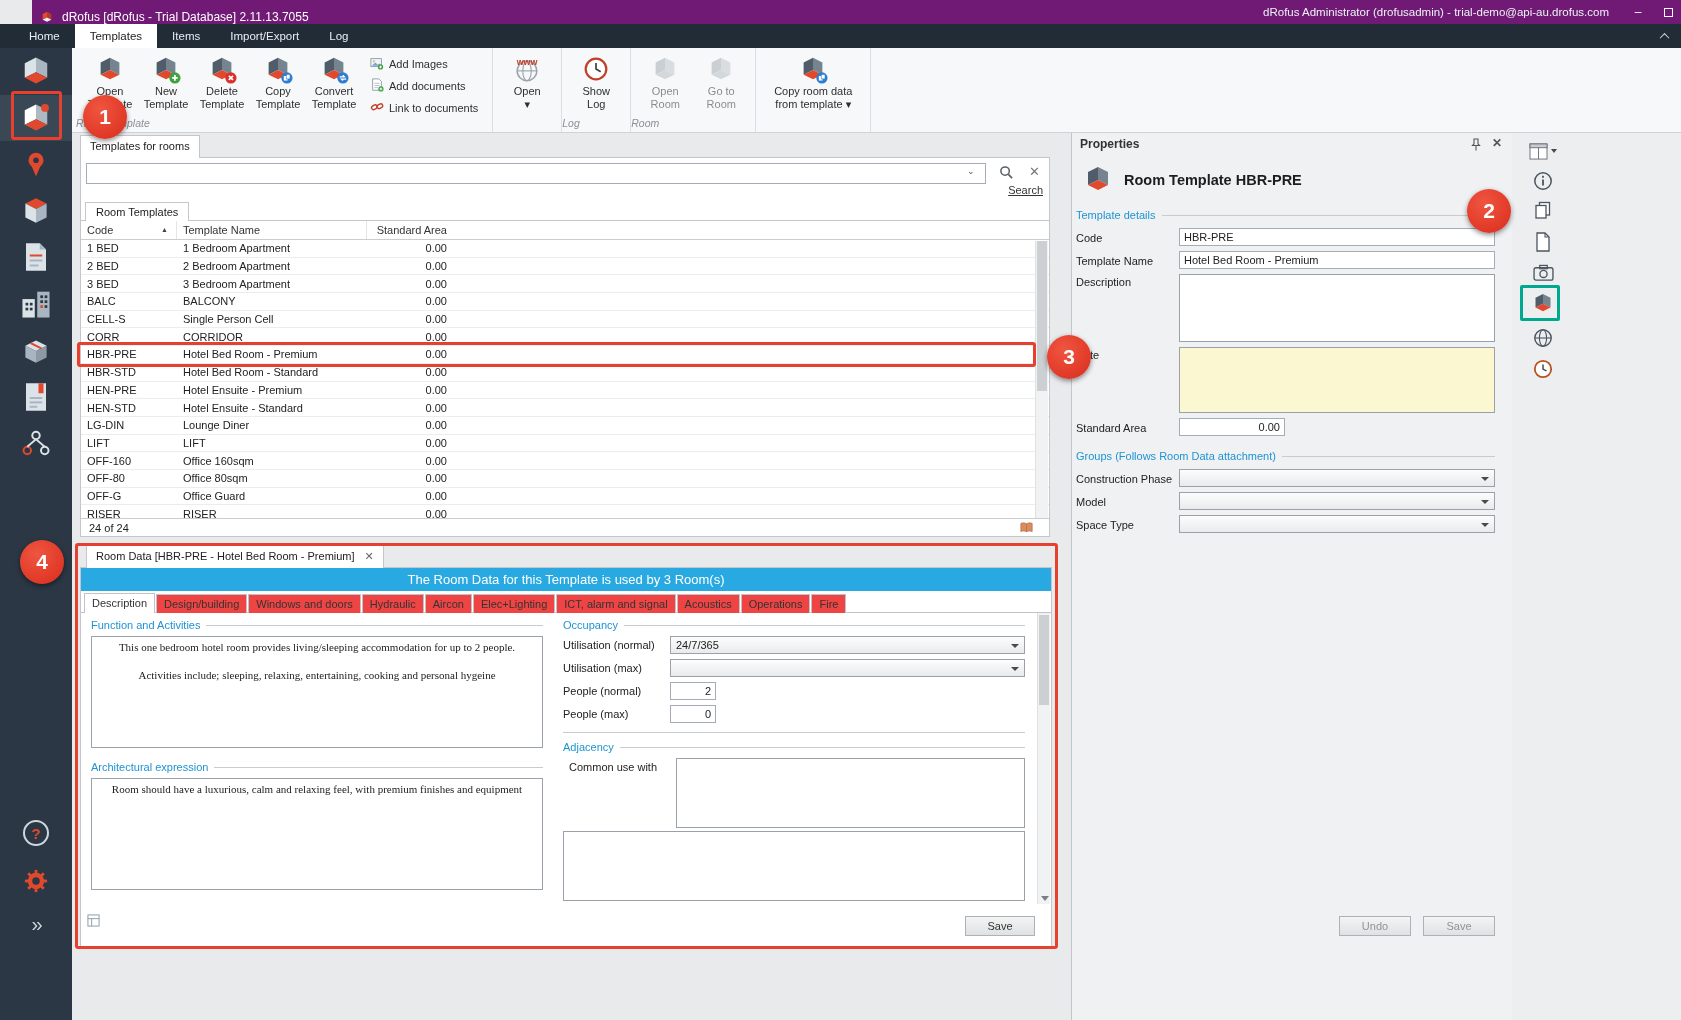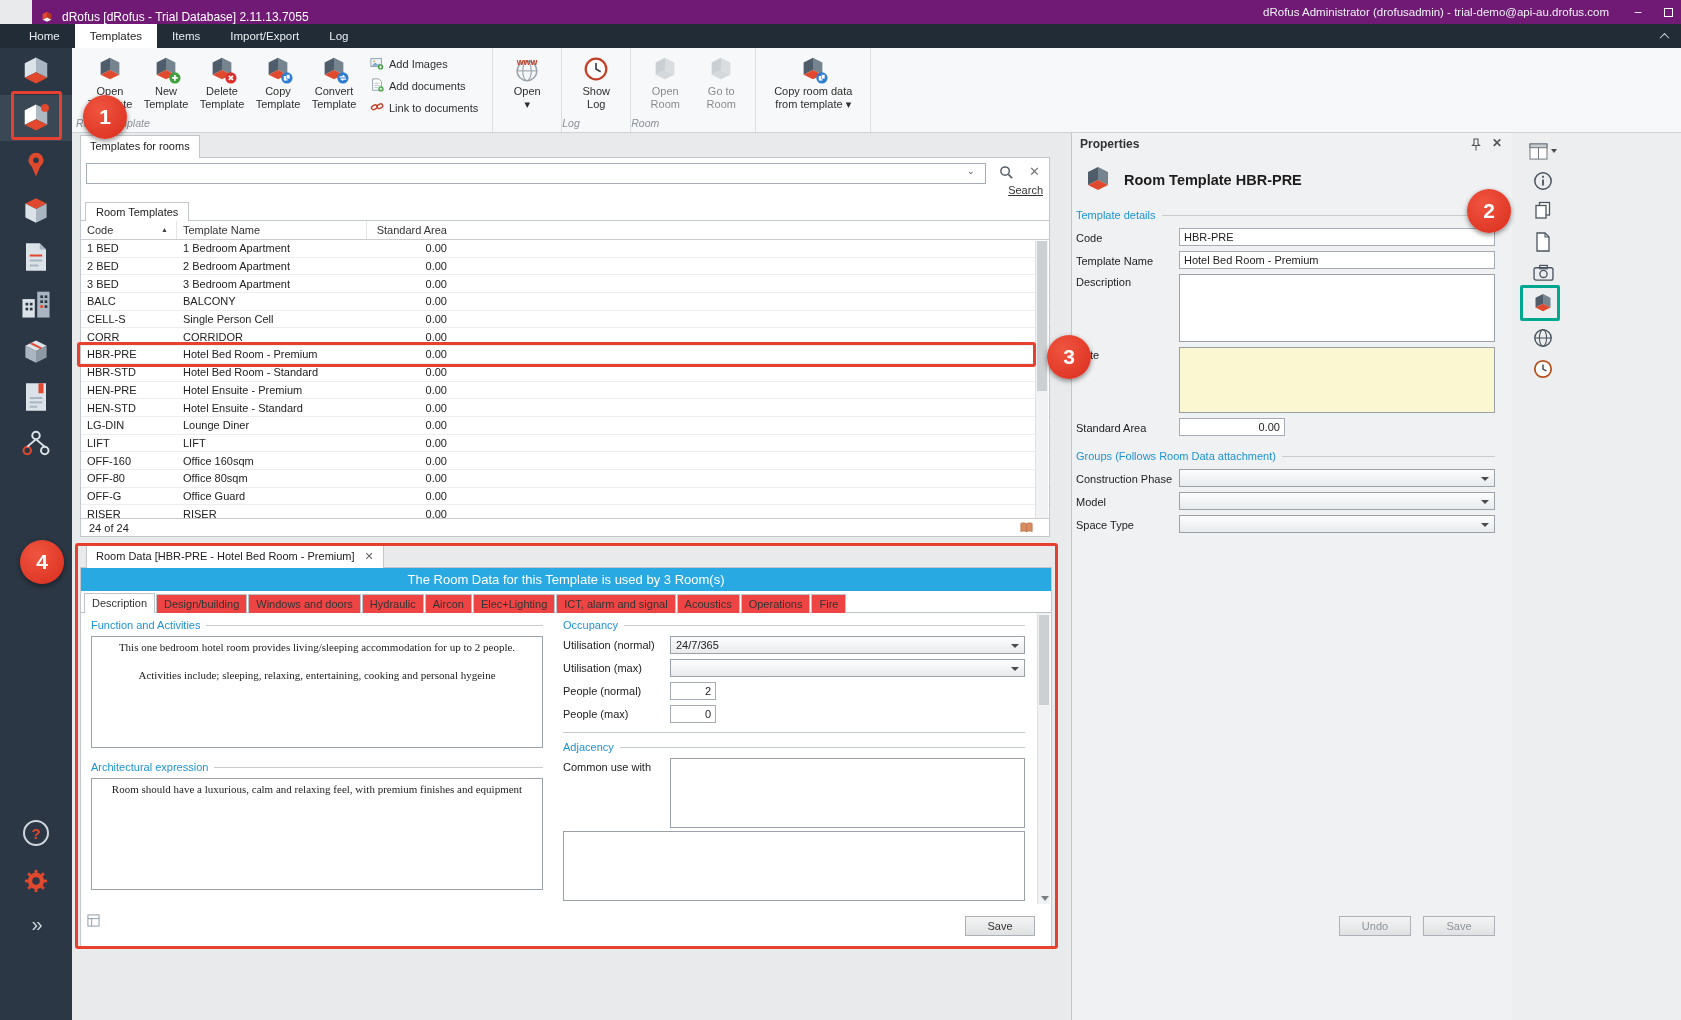"Common use with" .adj-label { margin-left: none -> 6px }
